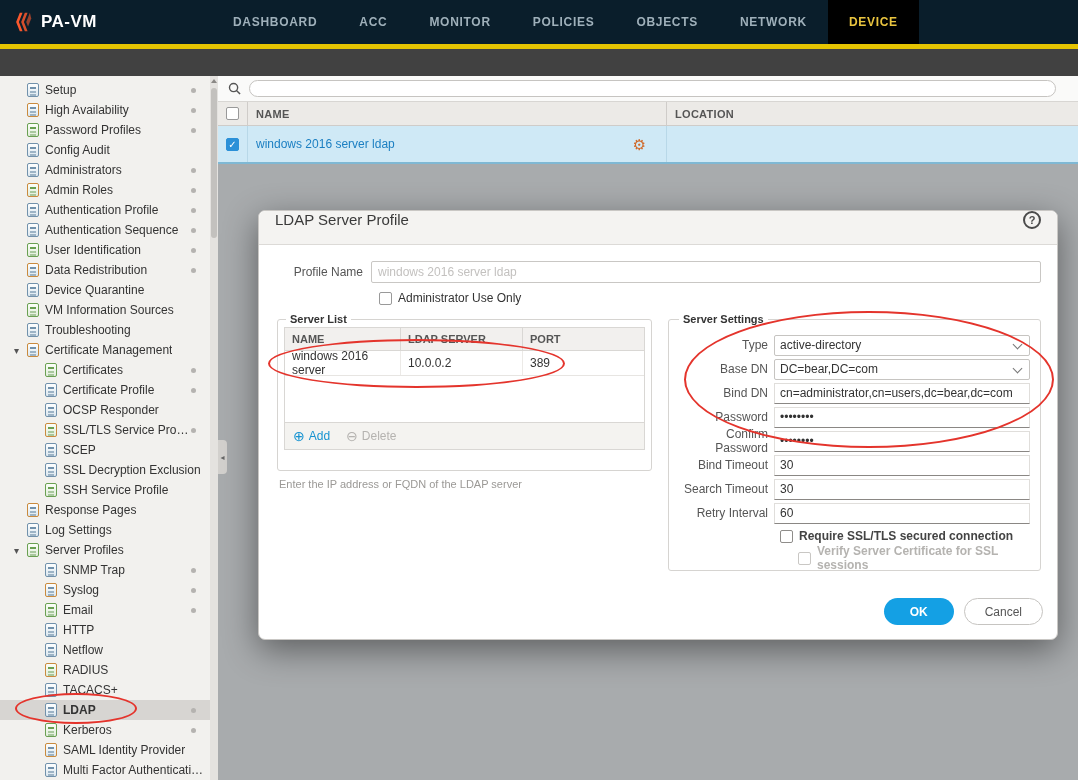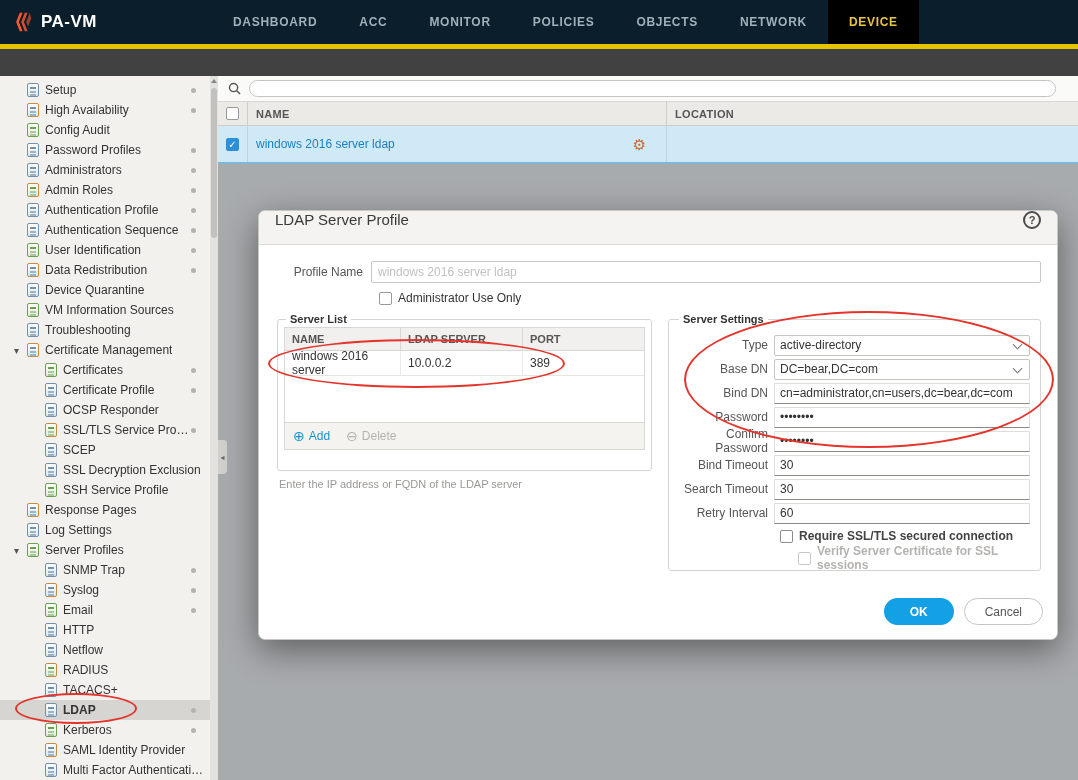"Config Audit" div.sn { order: before "Password Profiles" -> after "Password Profiles" }
